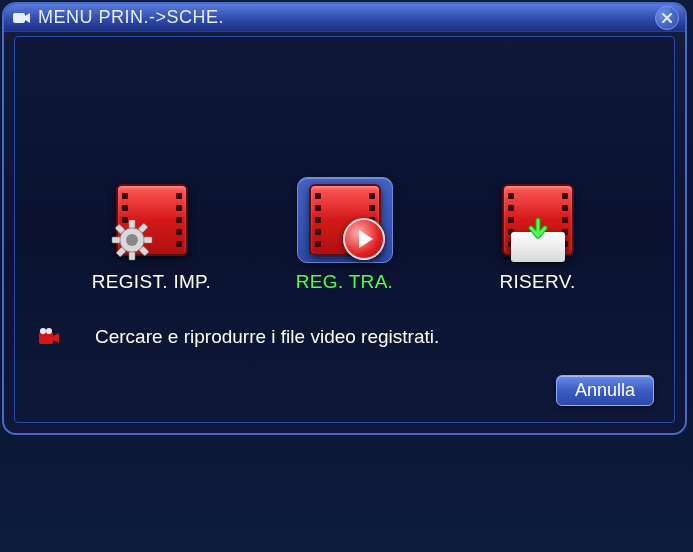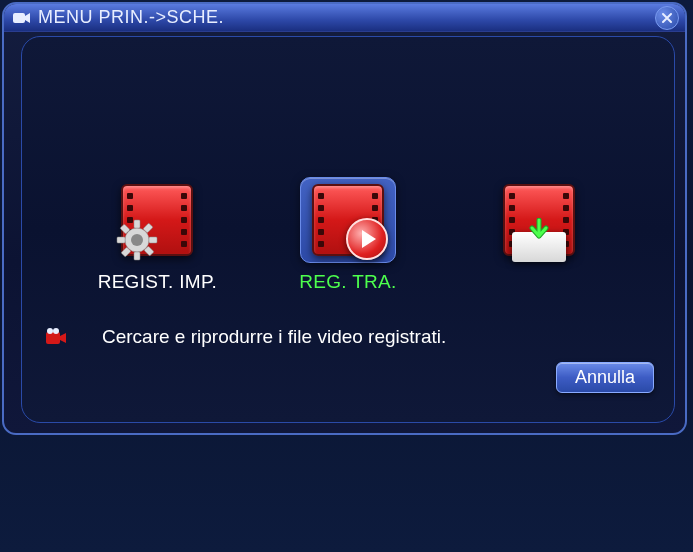"REGIST. IMP." .inner-panel { border-radius: 19px -> 4px; margin-left: 7px -> none }
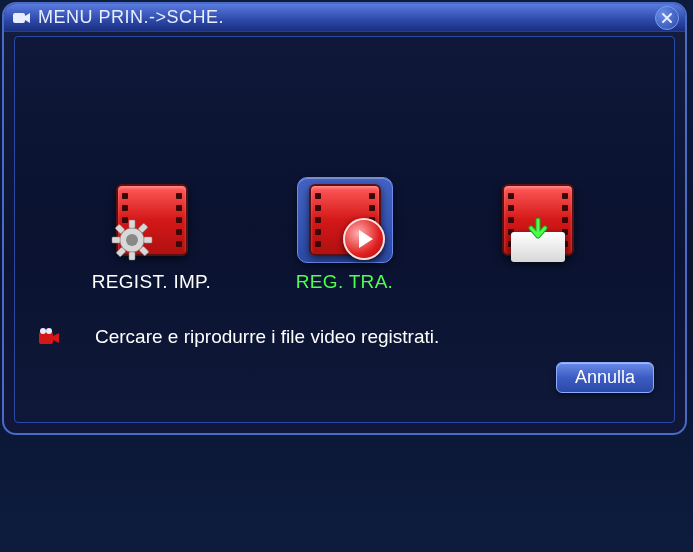"RISERV." div.menu-label { html: none -> <div>RISERV.</div> }
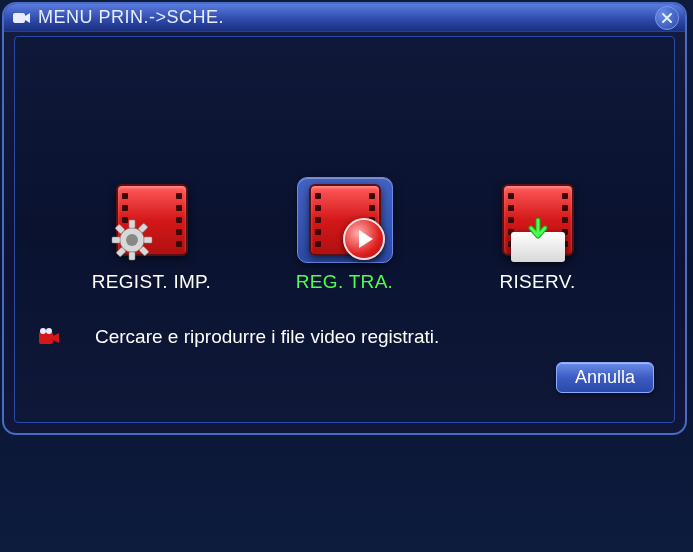"Annulla" .footer { bottom: 29px -> 16px }
